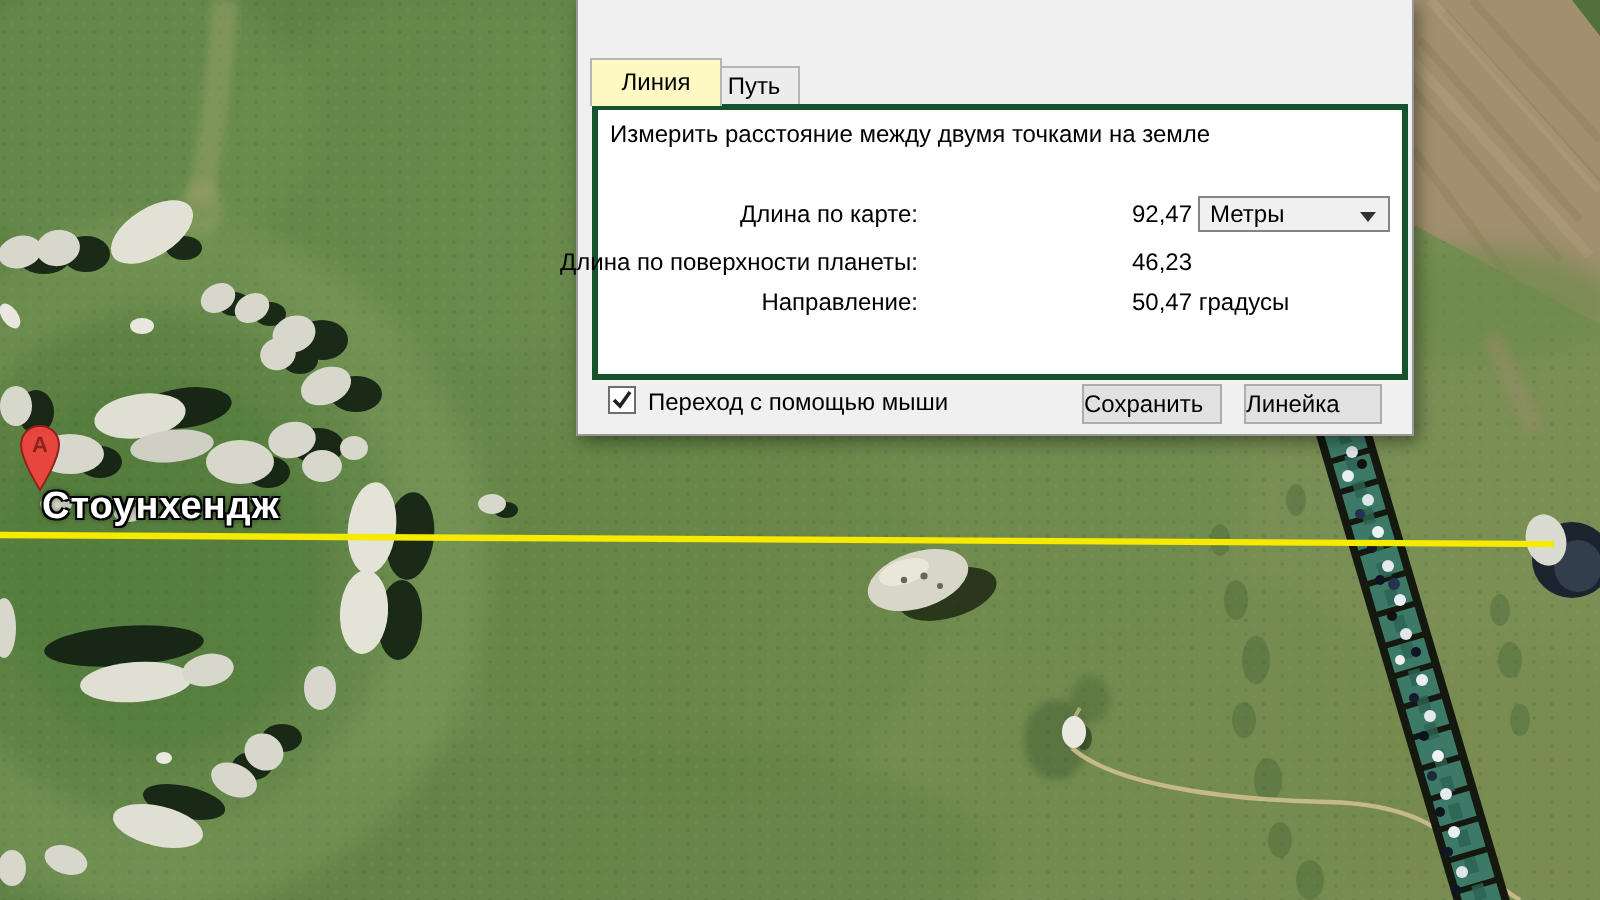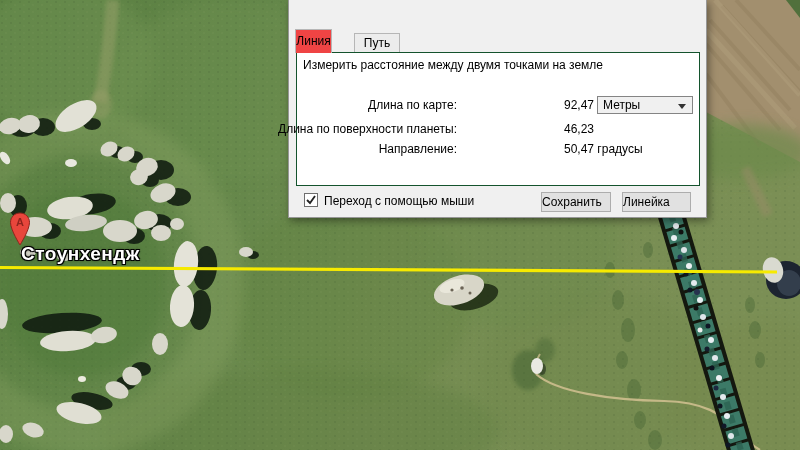"Линия" .tab.active { background: #ef4444 -> #fef9c3; width: 37px -> 66px }
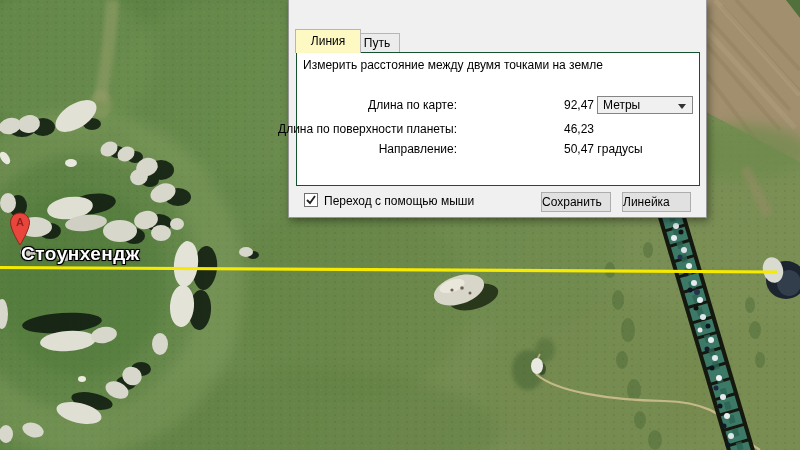"Измерить расстояние между двумя точками" .content-box { border: 1px solid #14532d -> 3px solid #14532d }
